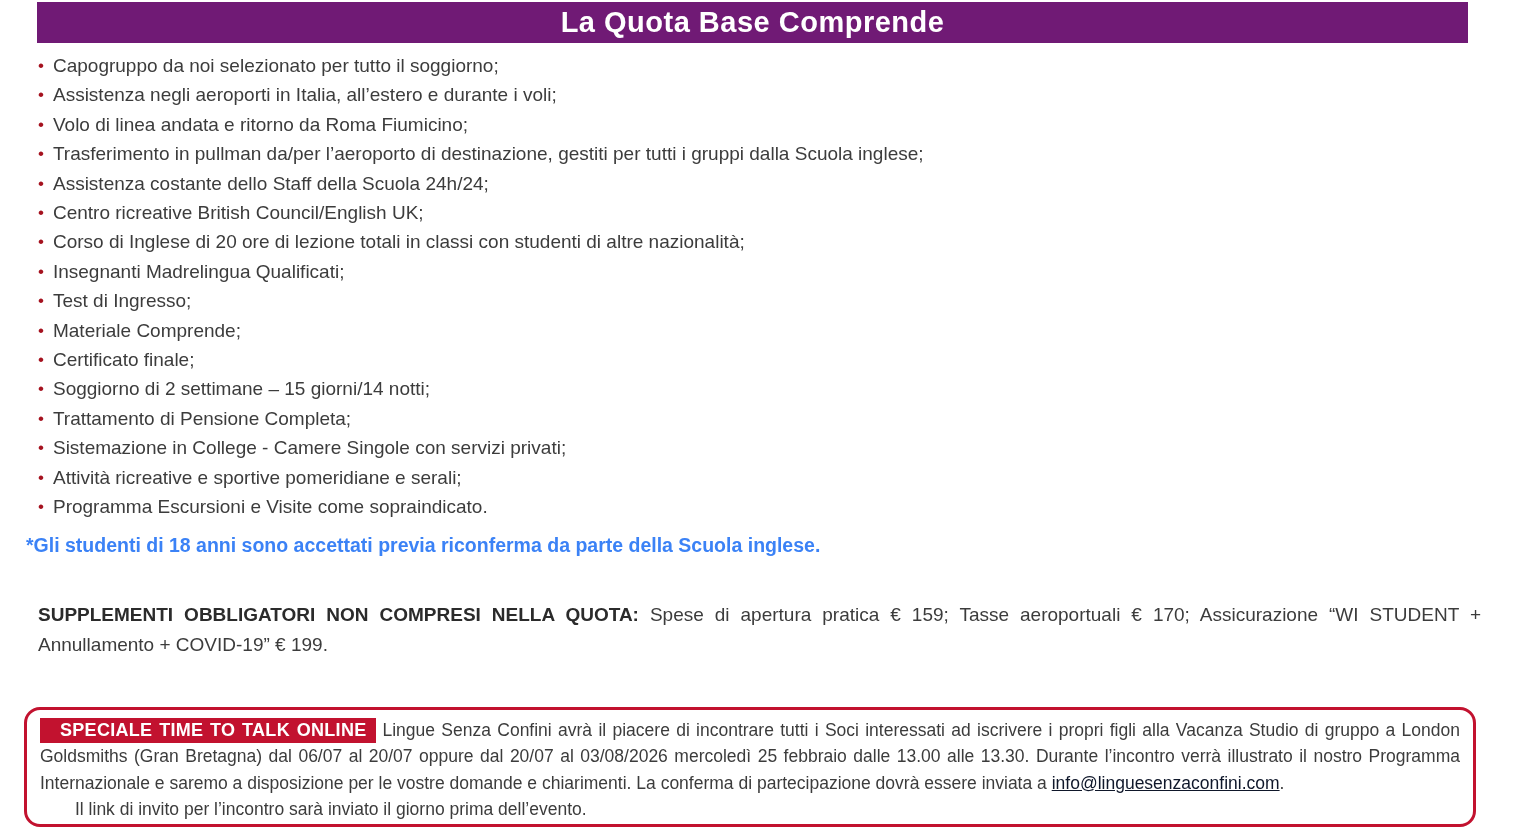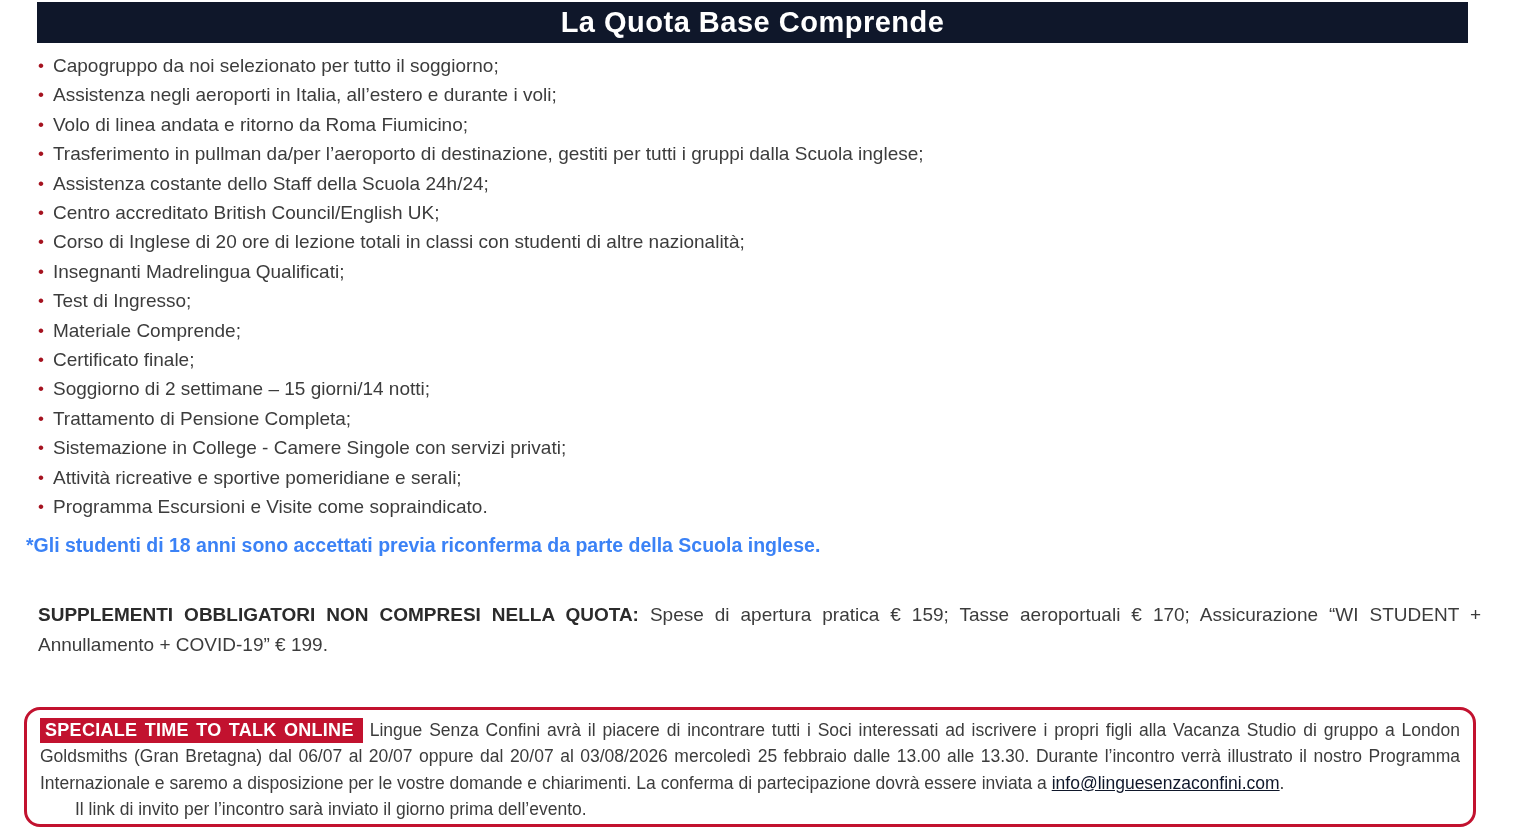"La Quota Base Comprende" .banner { background: #0f172a -> #701a75 }
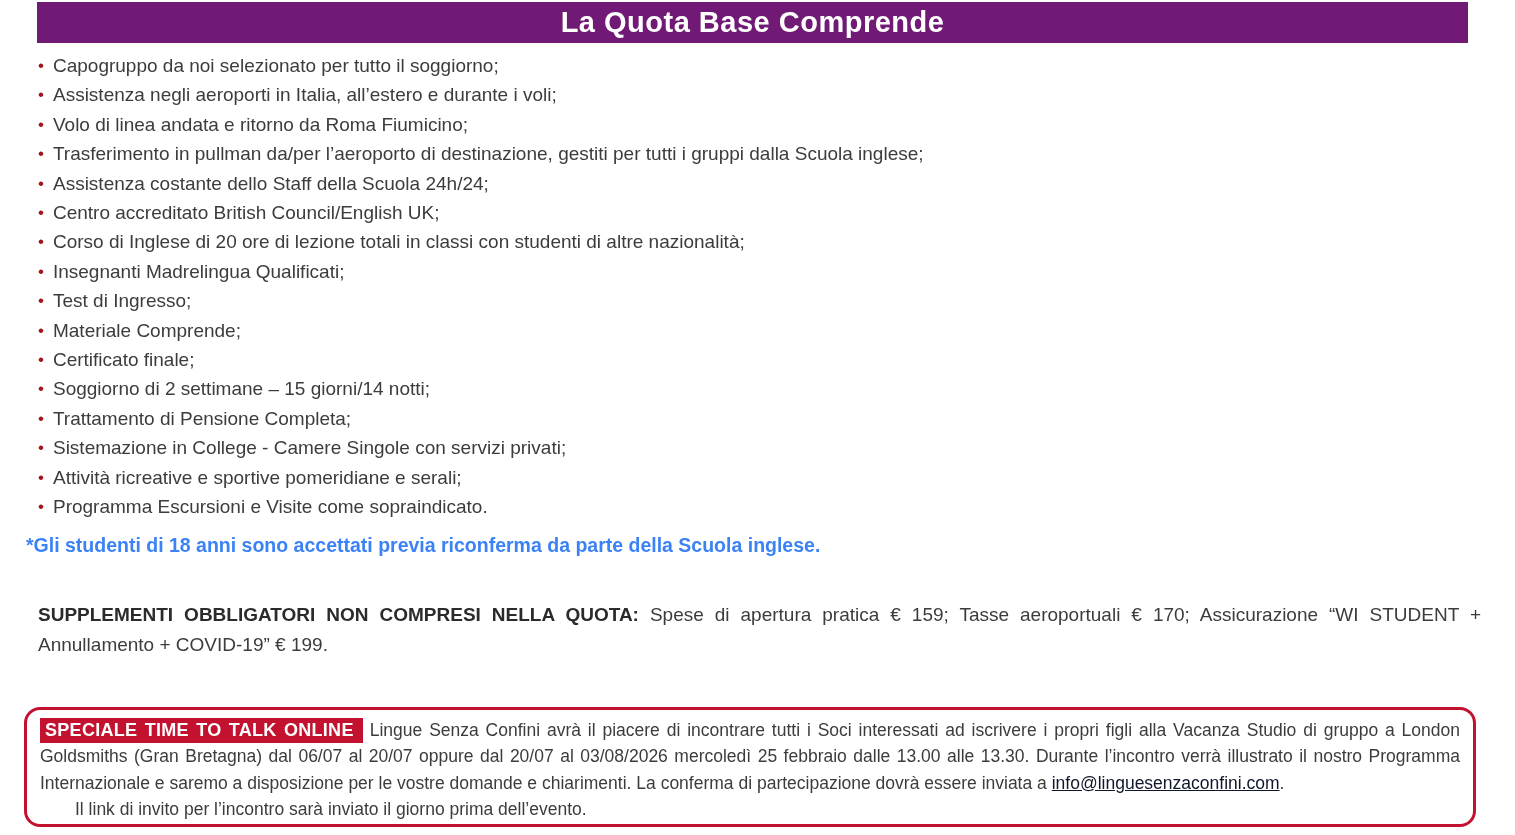"Centro accreditato British" span { text: accreditato -> ricreative }
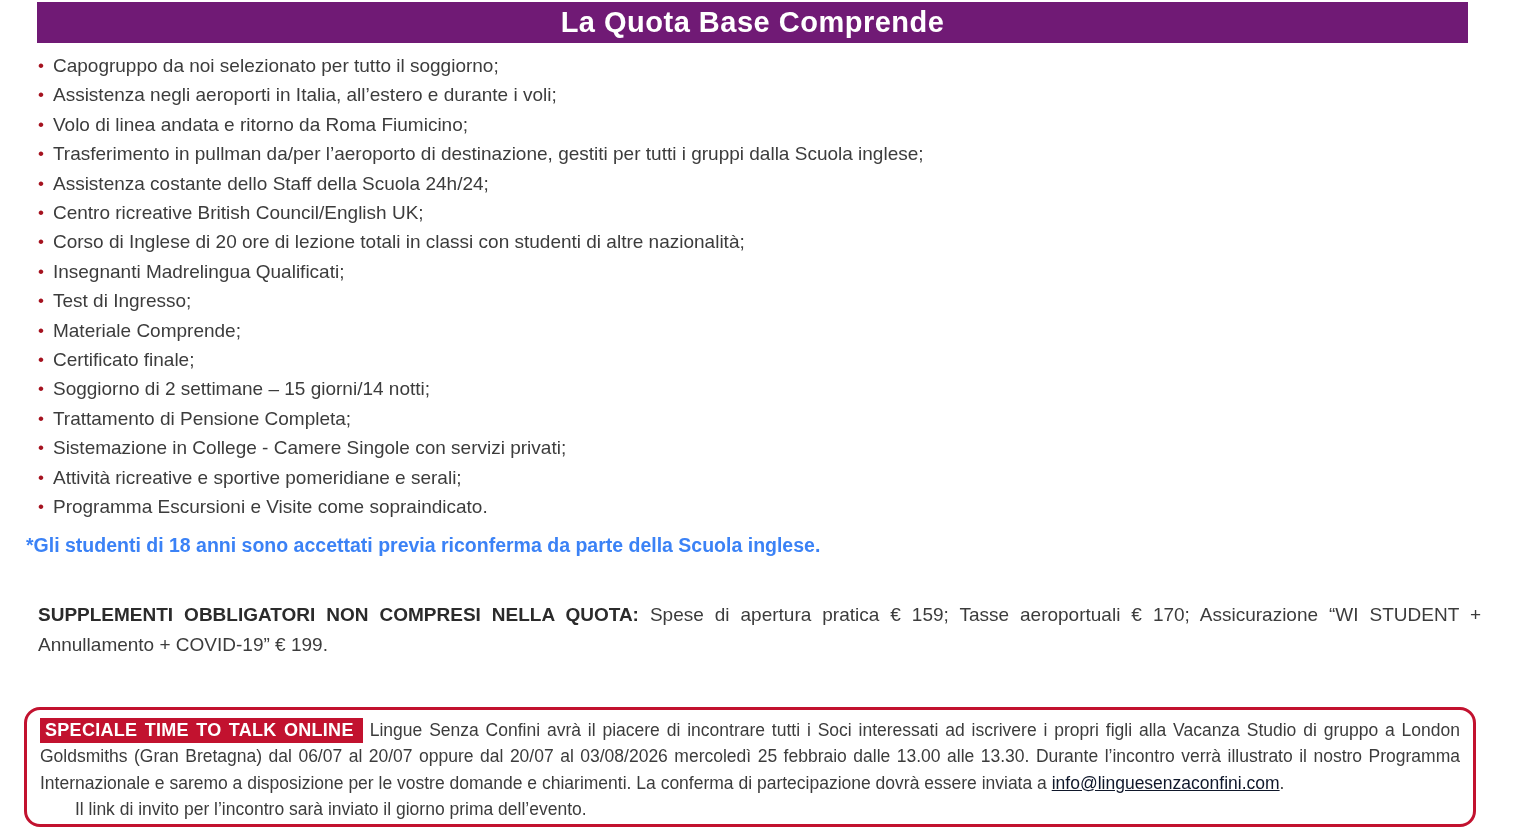"SPECIALE TIME TO TALK ONLINE" .promo-badge { padding: 2px 9px 3px 5px -> 2px 9px 3px 20px }
